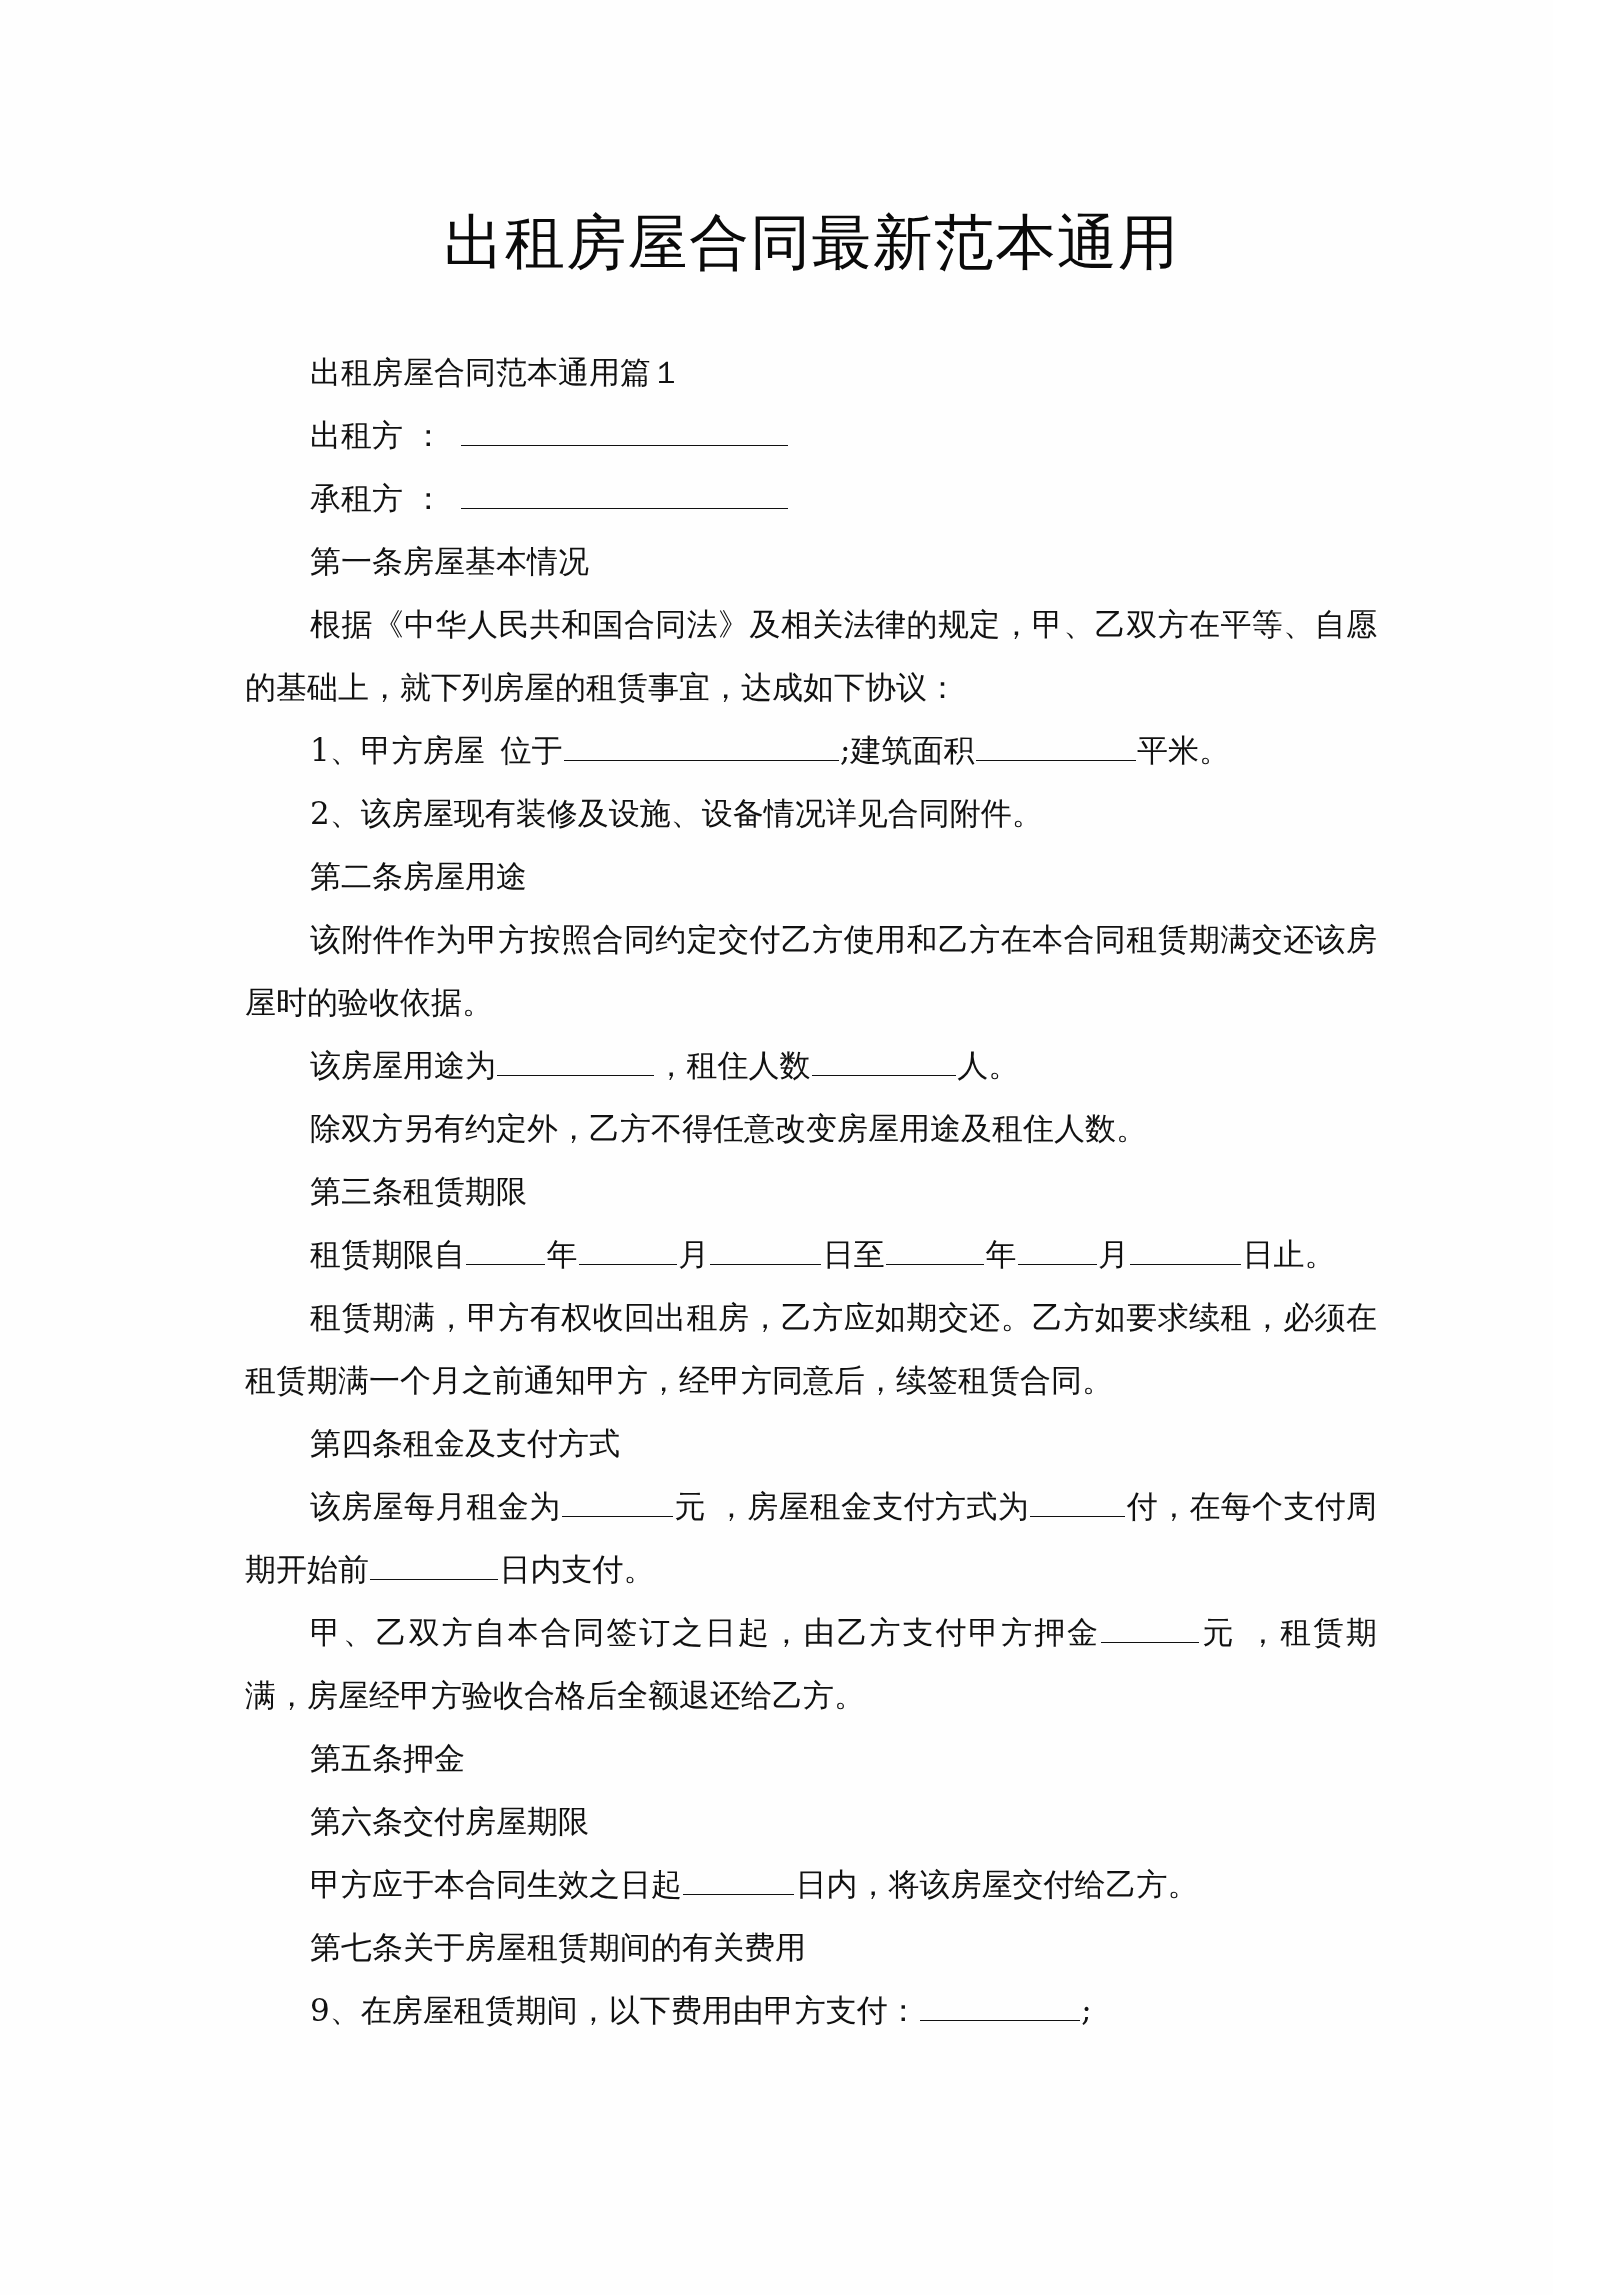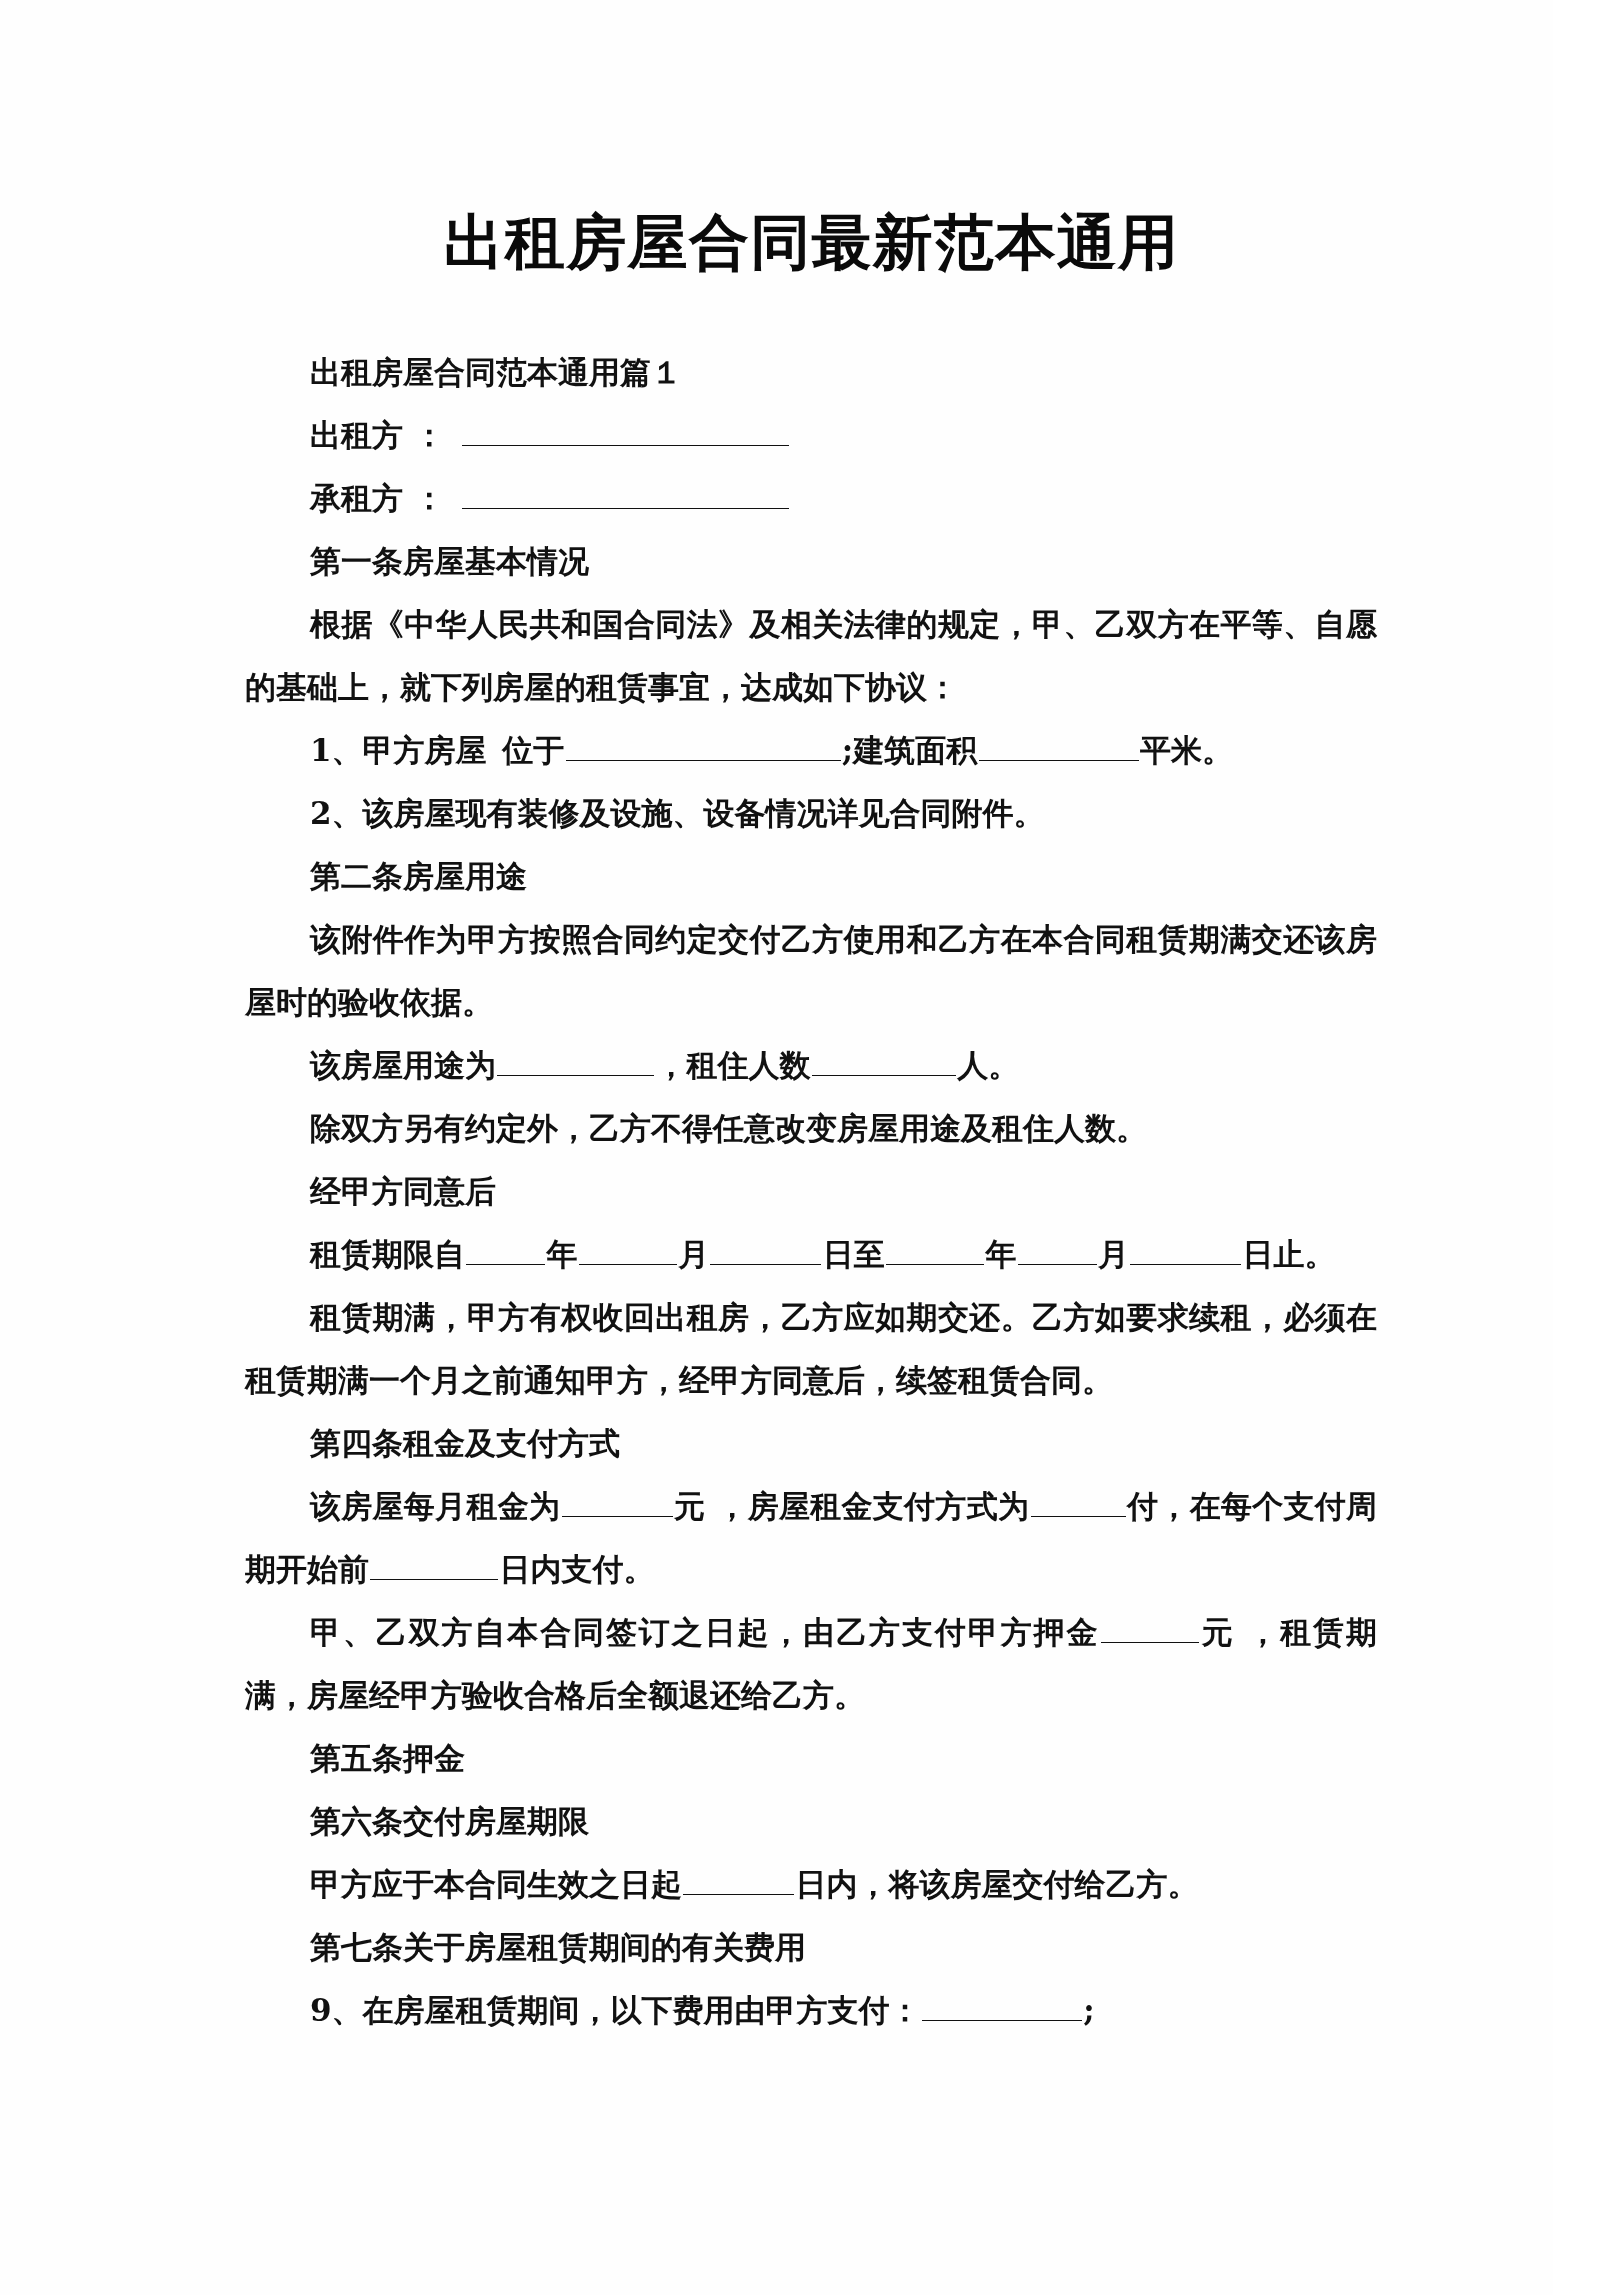"出租房屋合同最新范本通用" .page { font-weight: bold -> none }
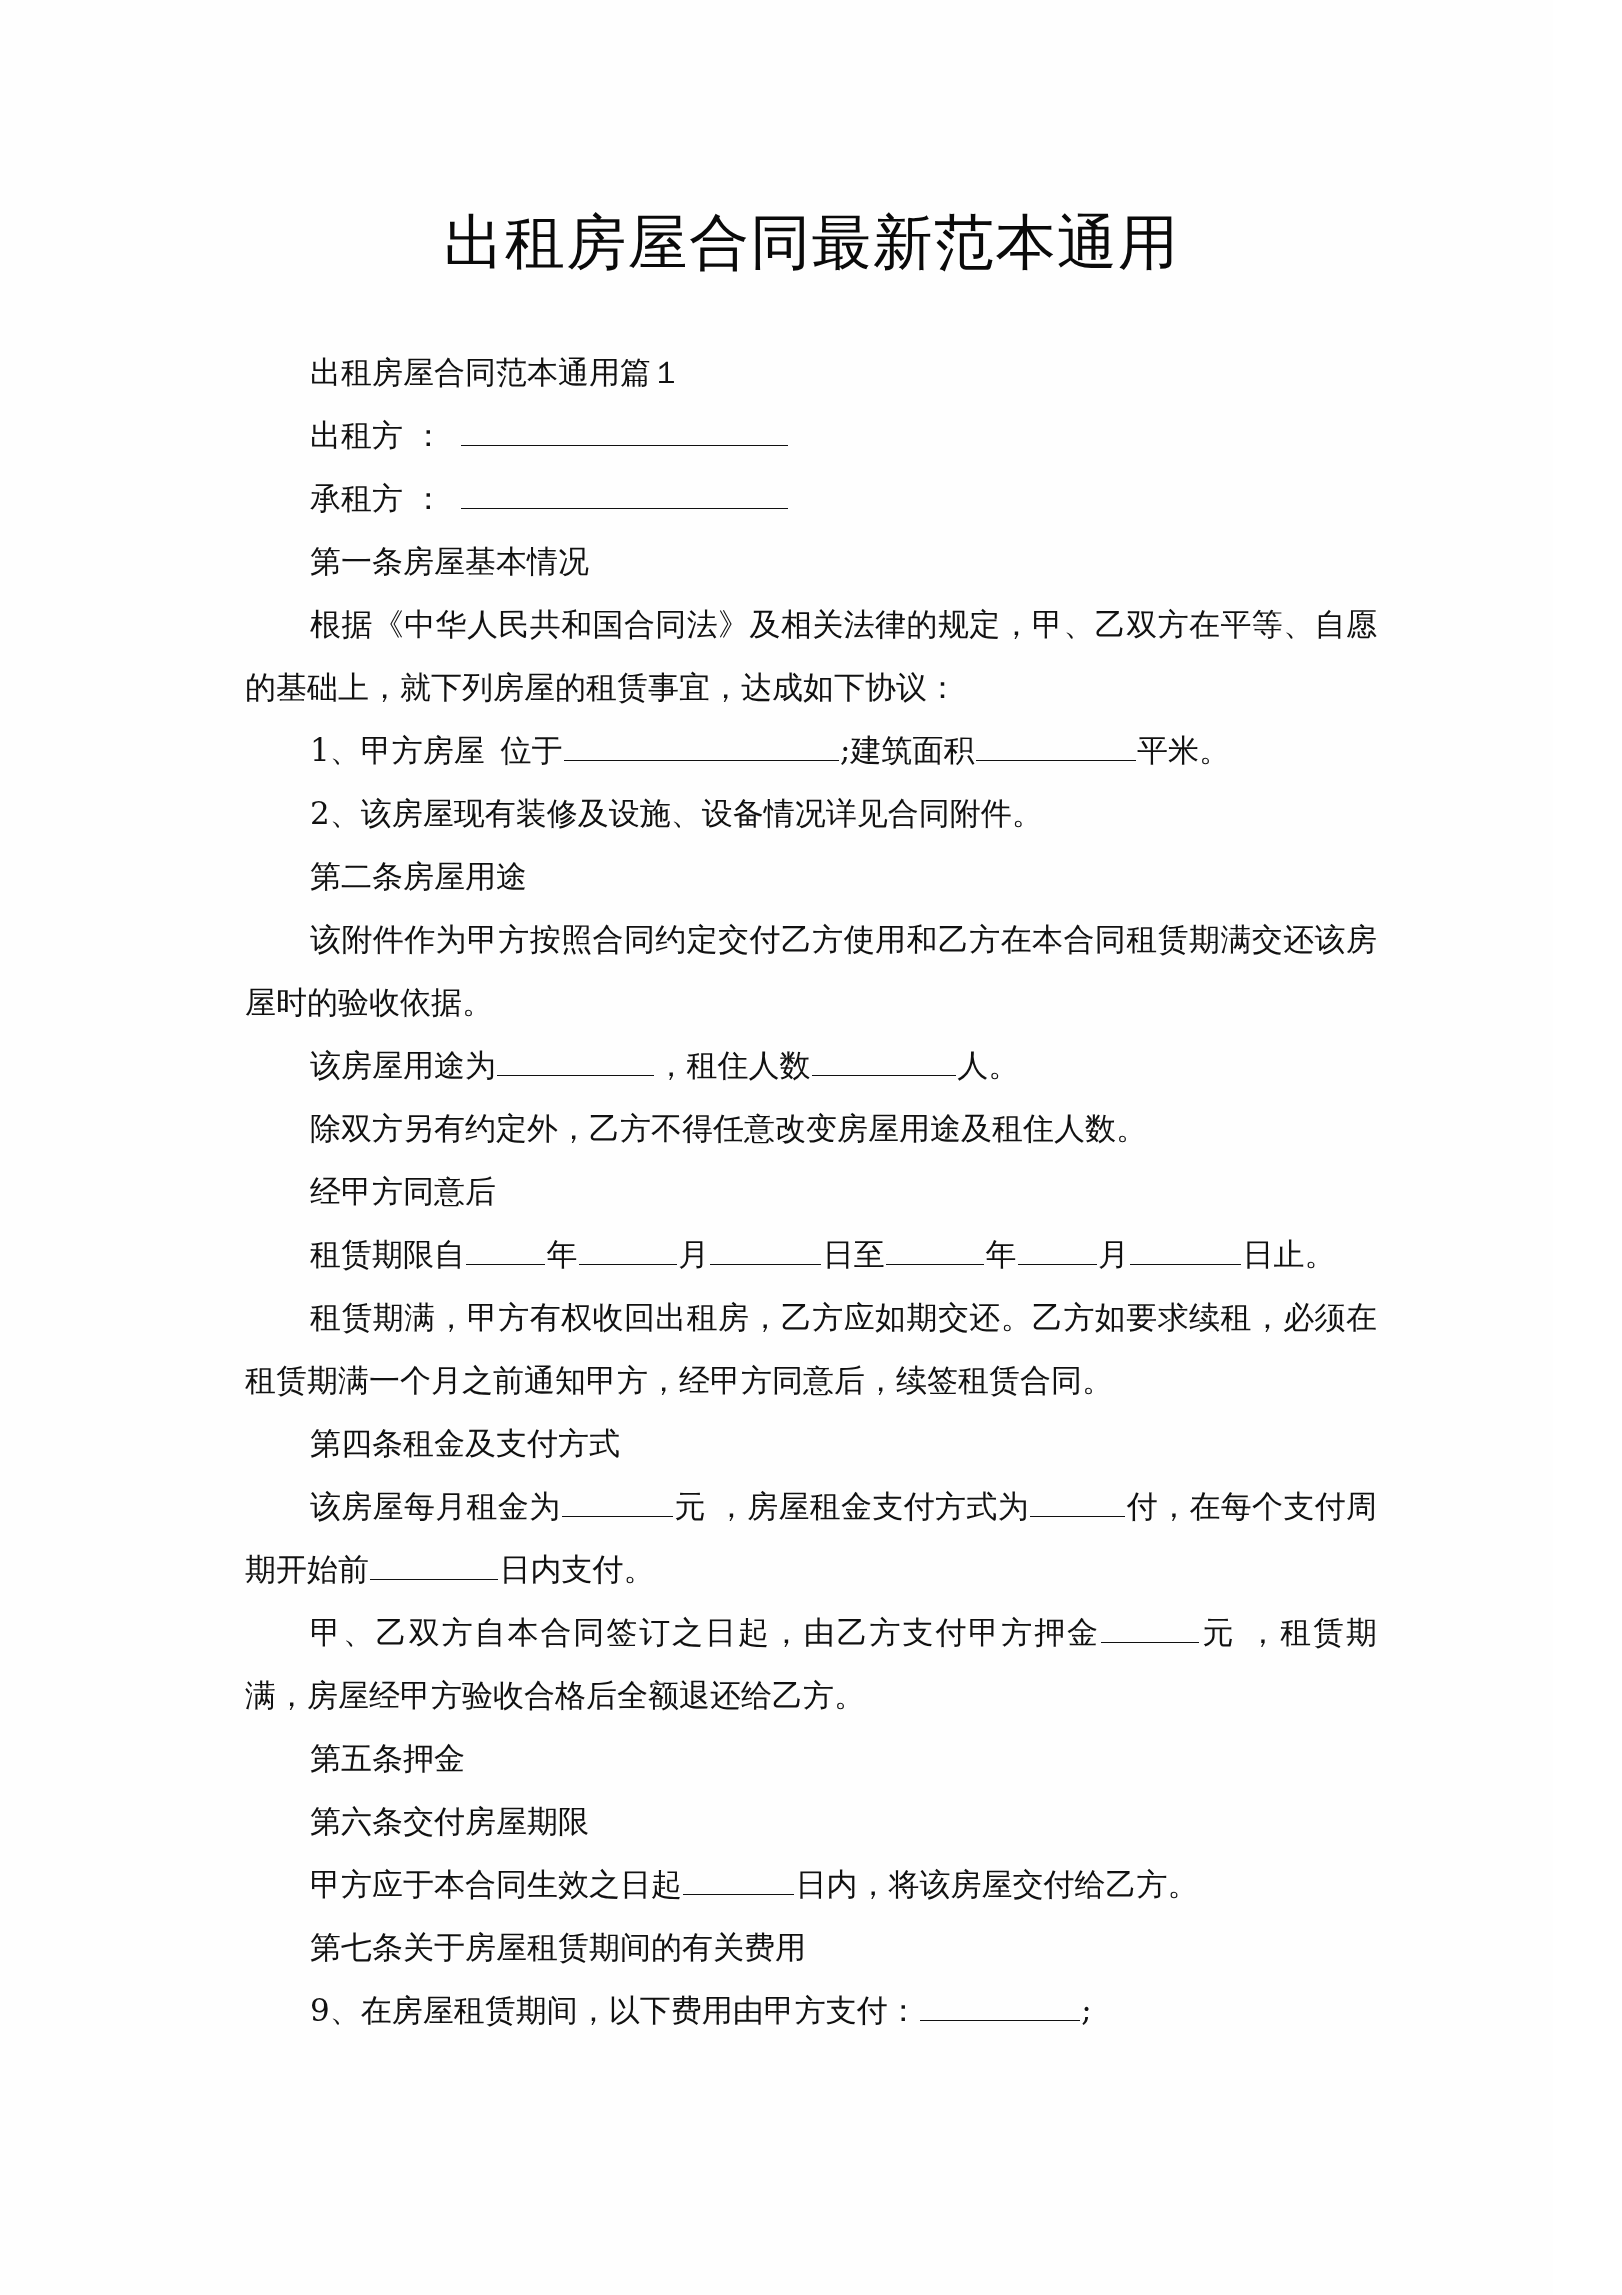"经甲方同意后" p.p { text: 经甲方同意后 -> 第三条租赁期限 }
